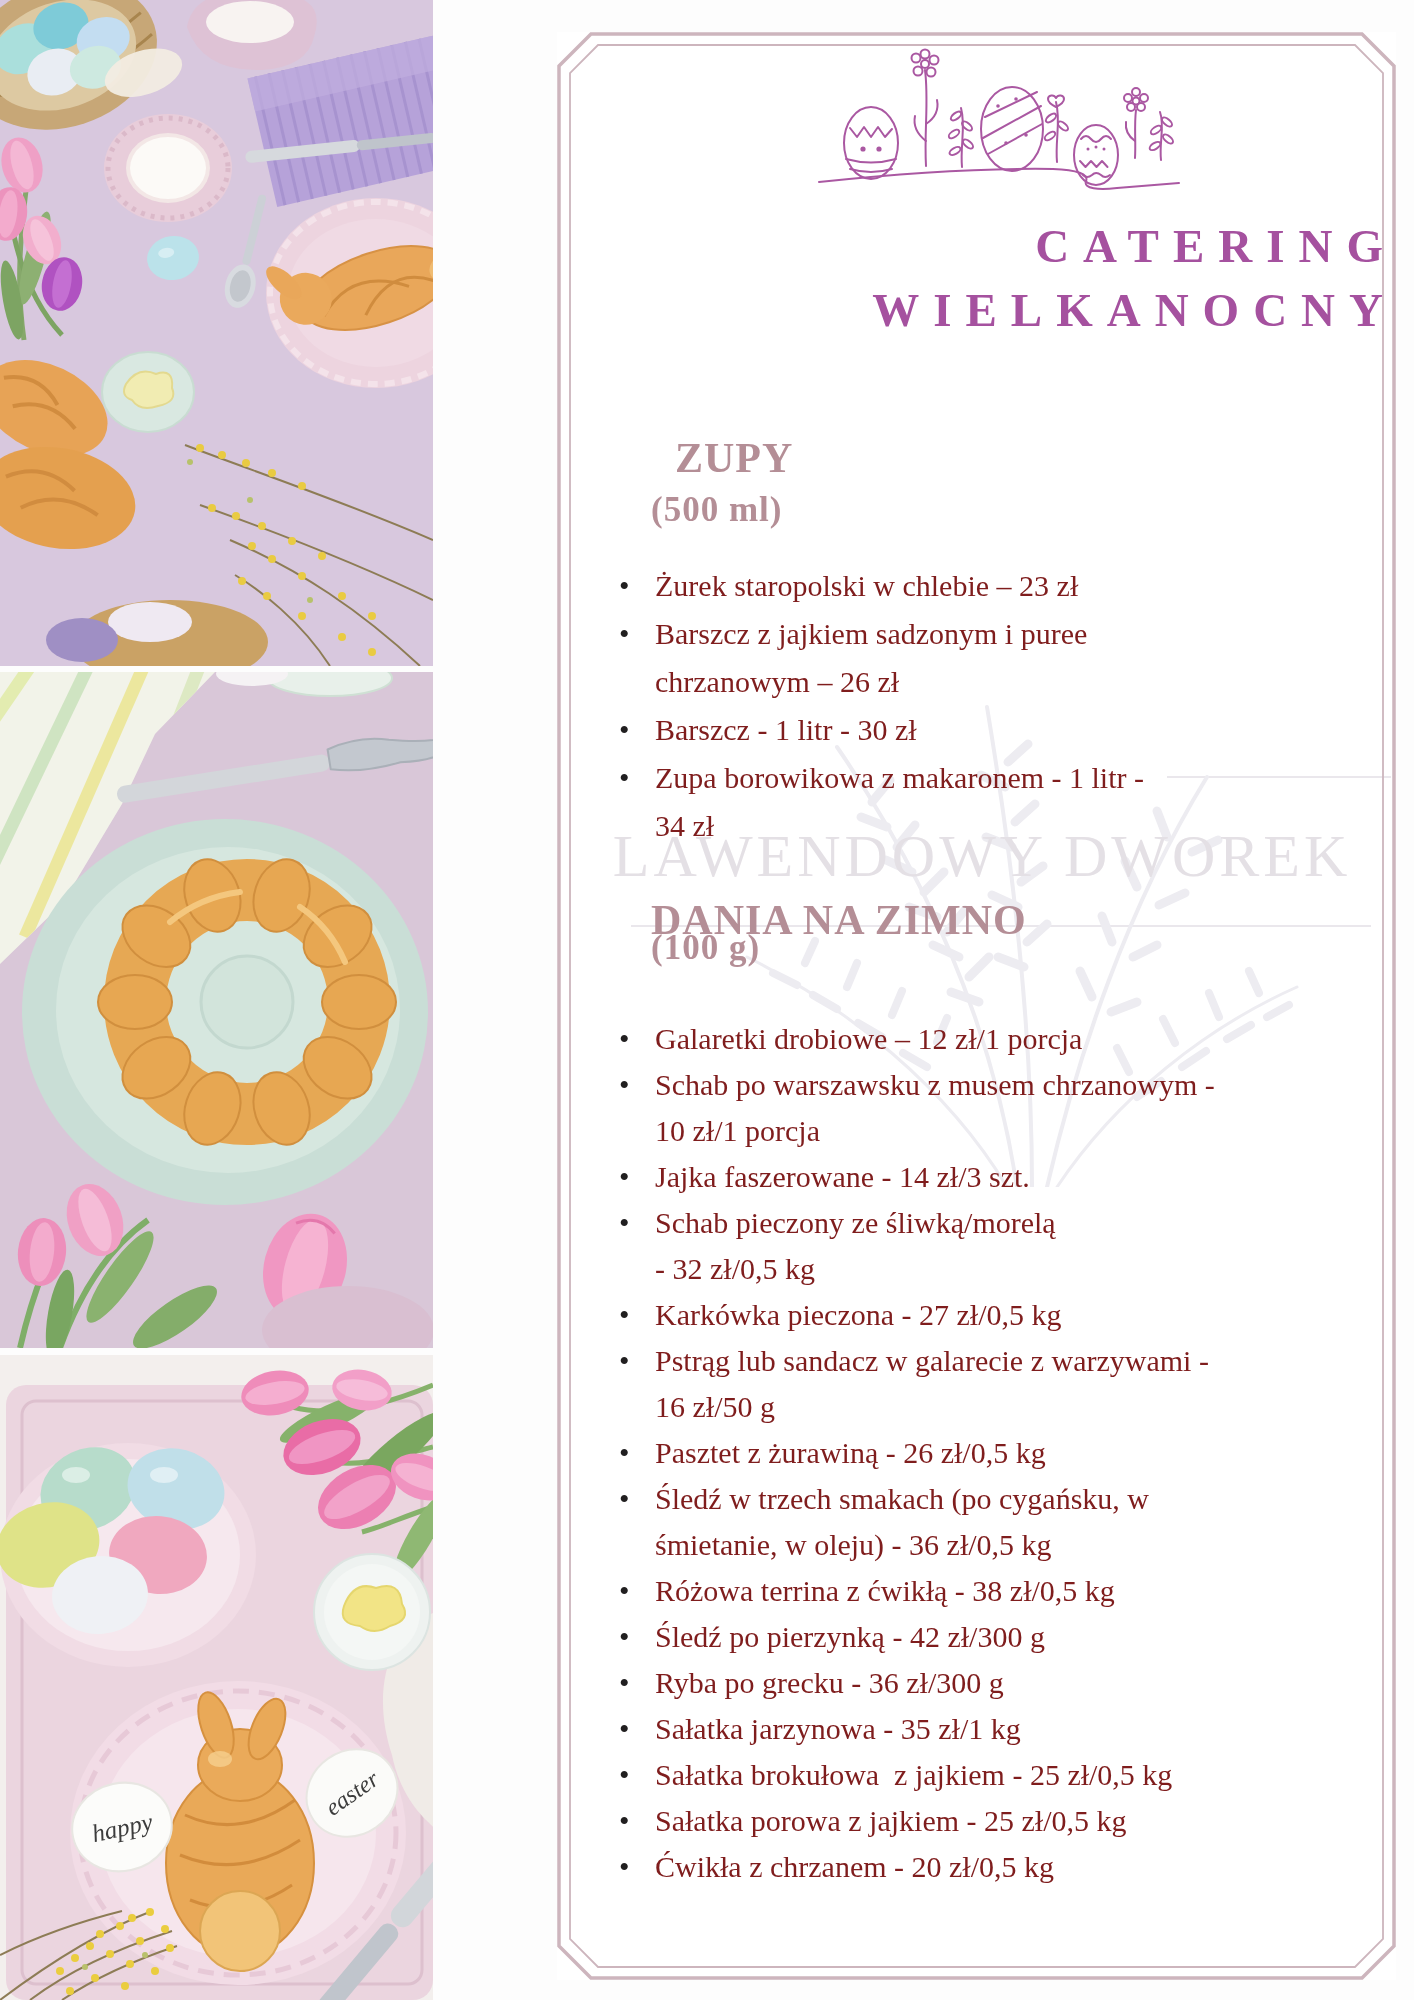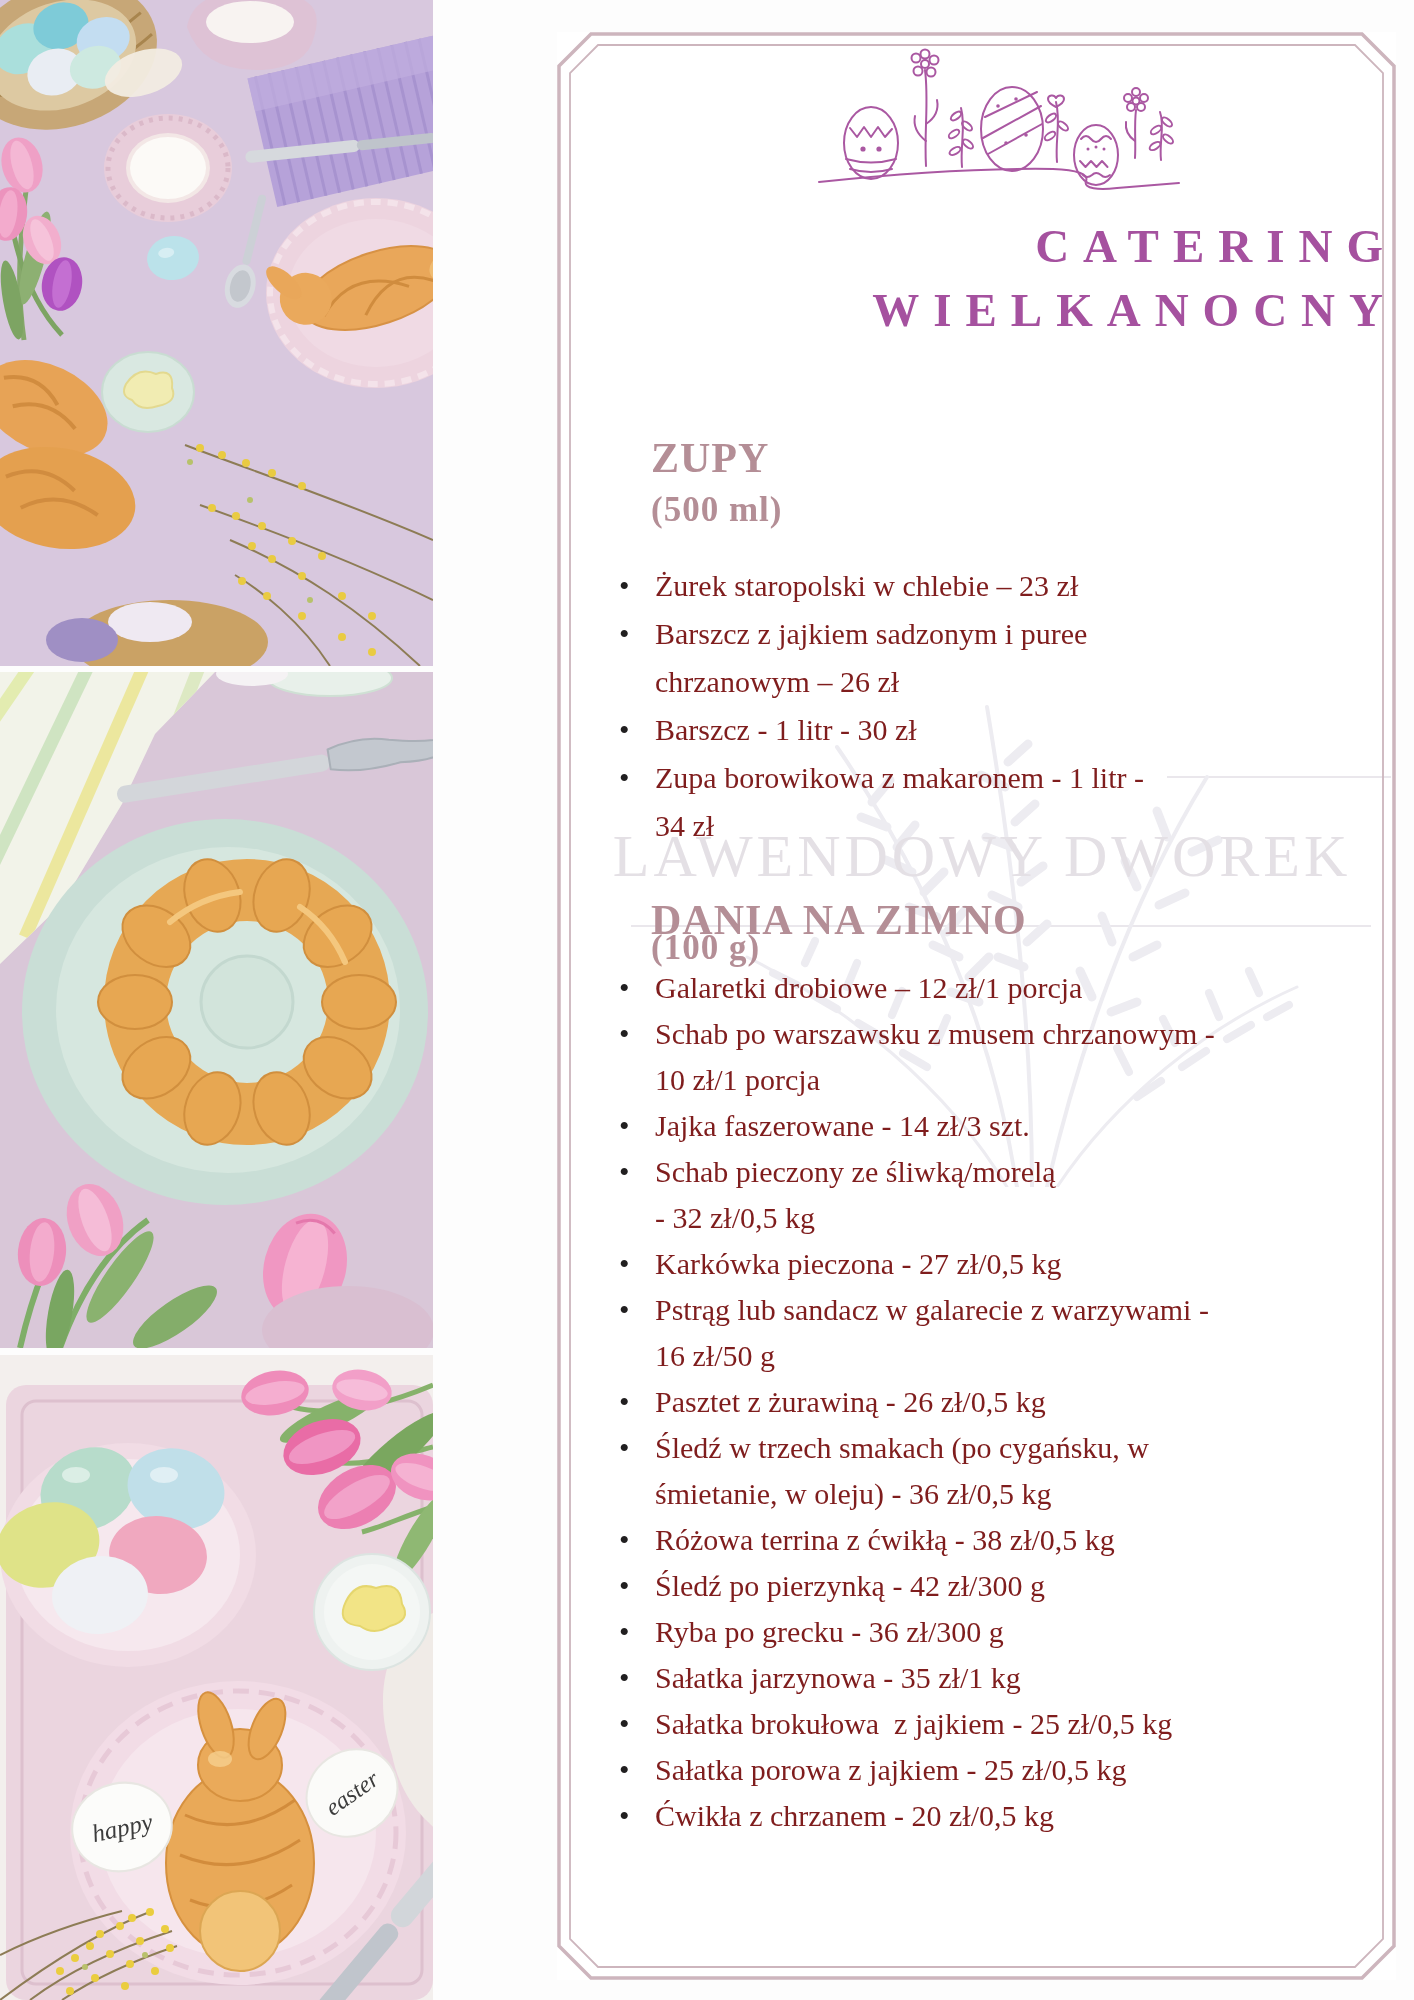"ZUPY" #zupy-heading { margin-left: none -> 24px }
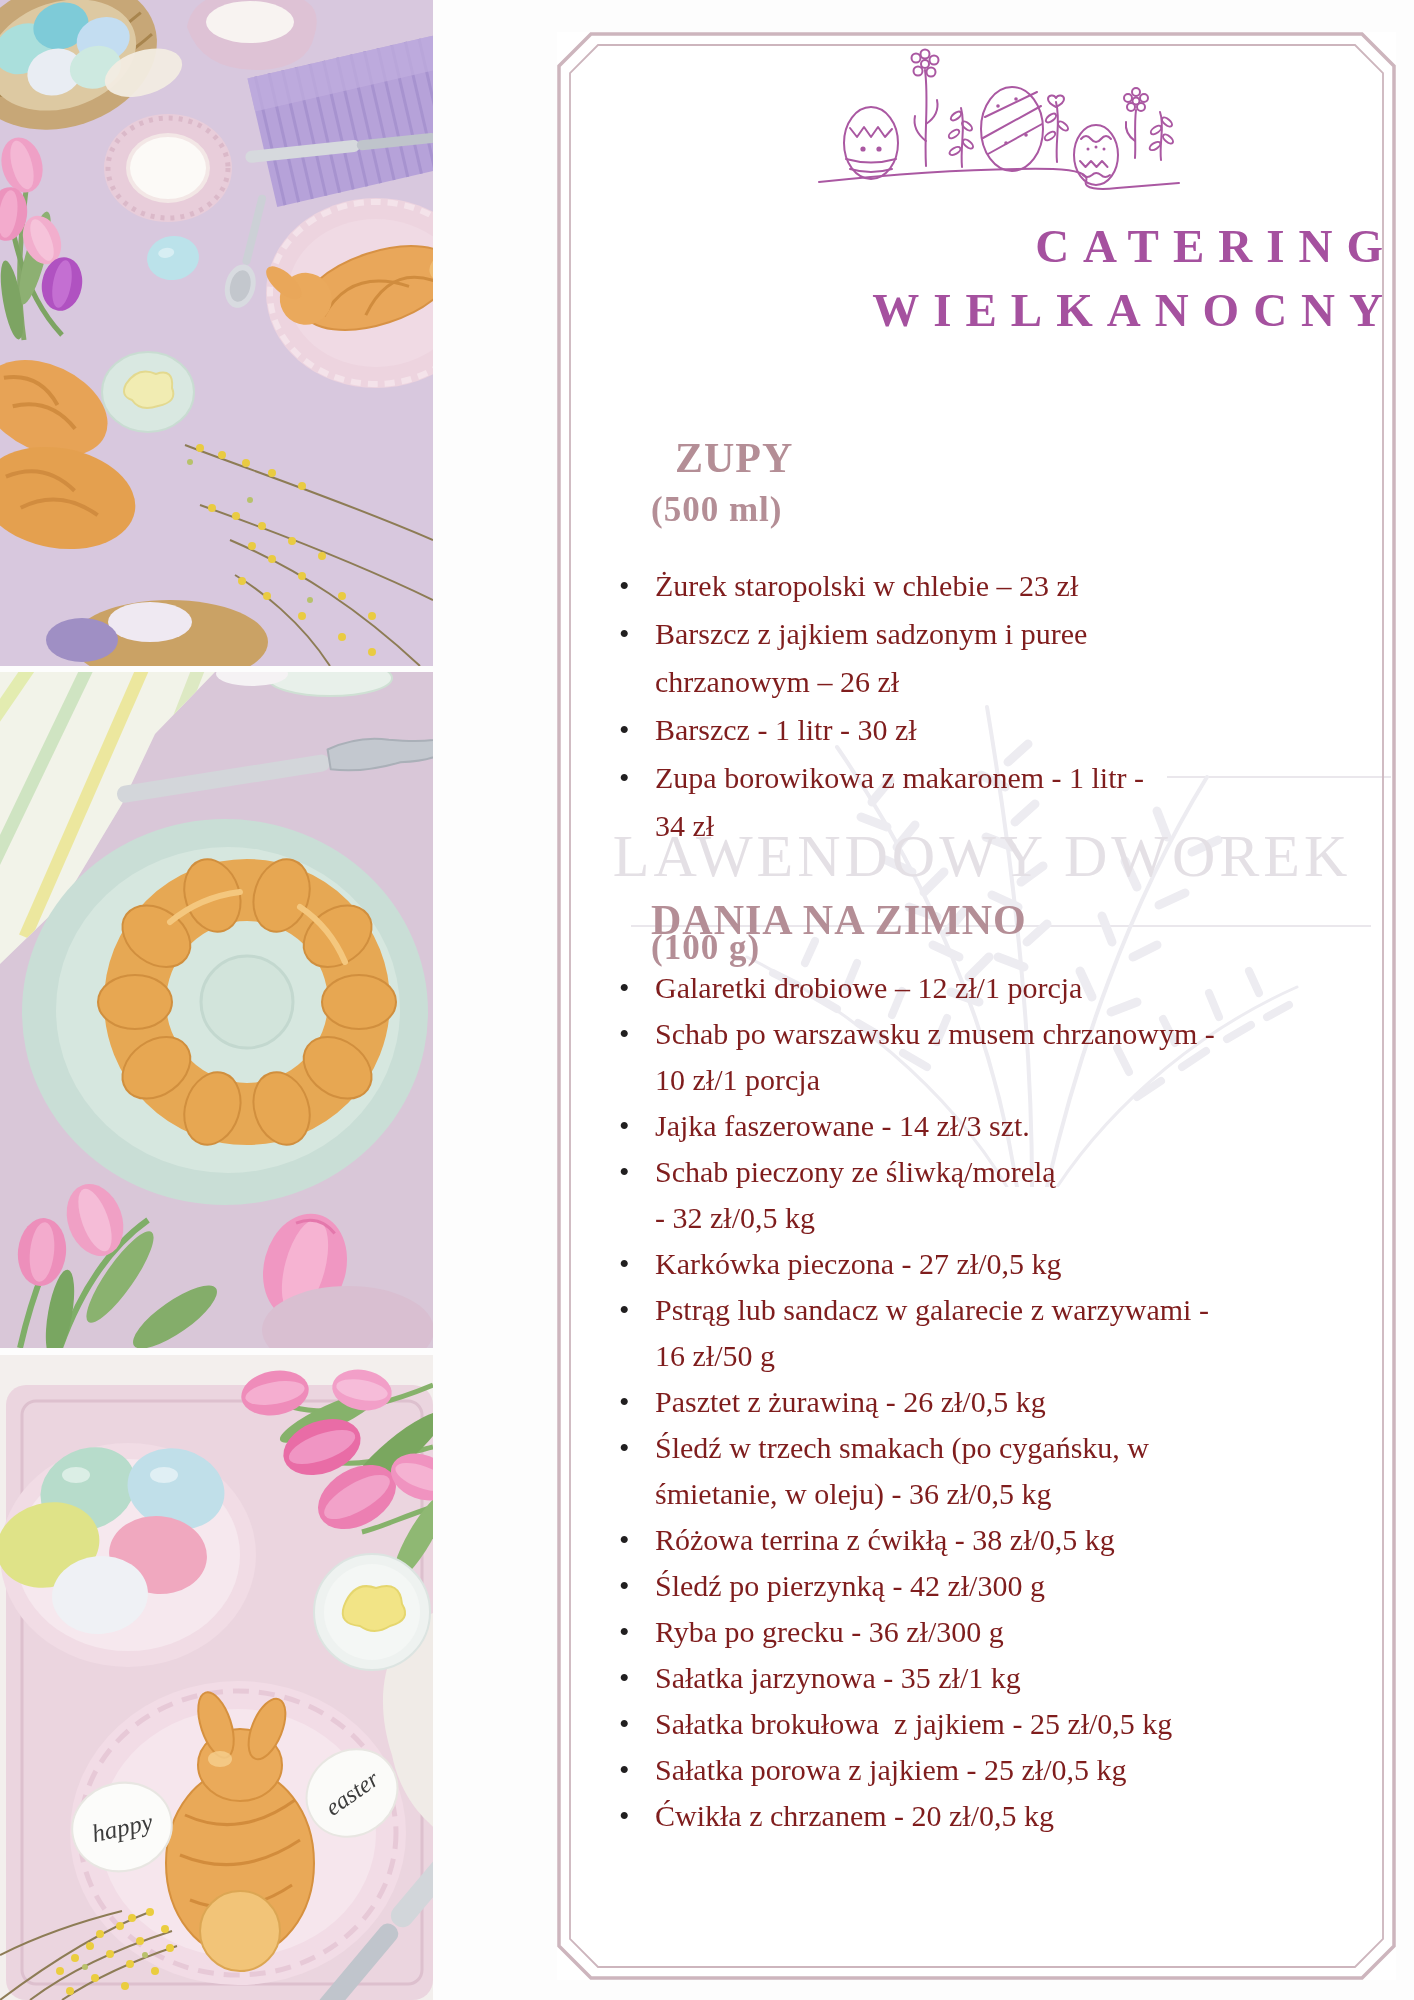"Galaretki drobiowe – 12 zł/1" #dania-list { top: 933px -> 984px }
